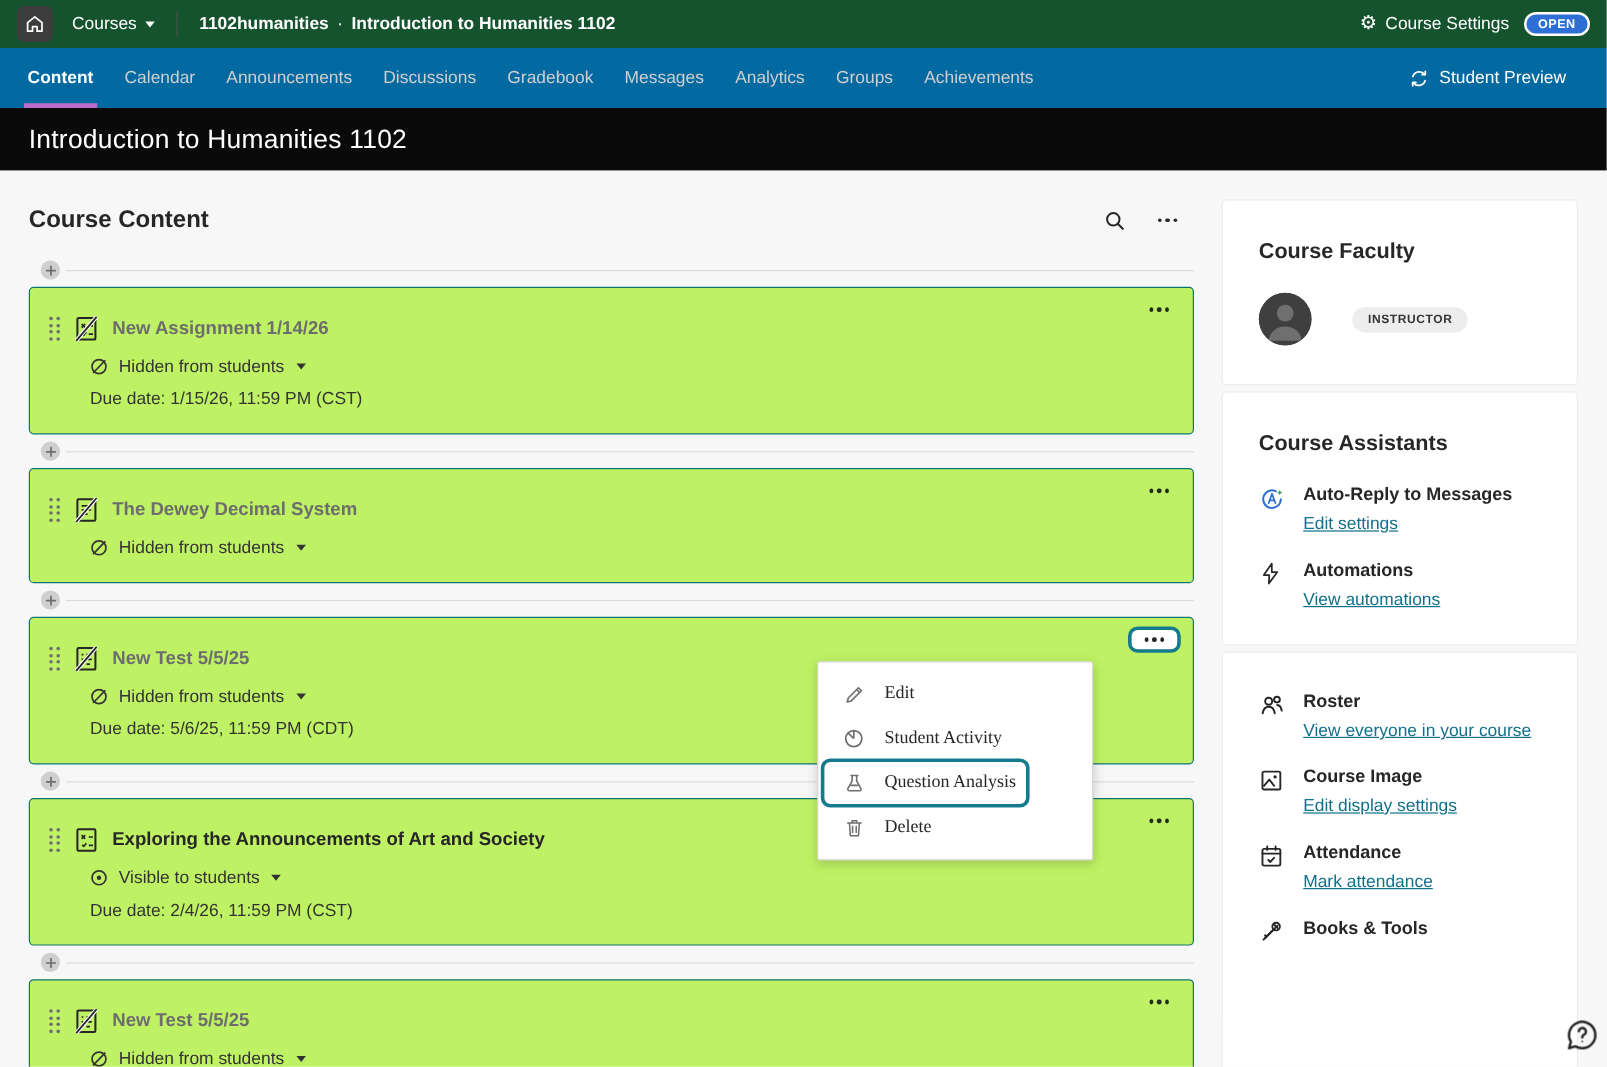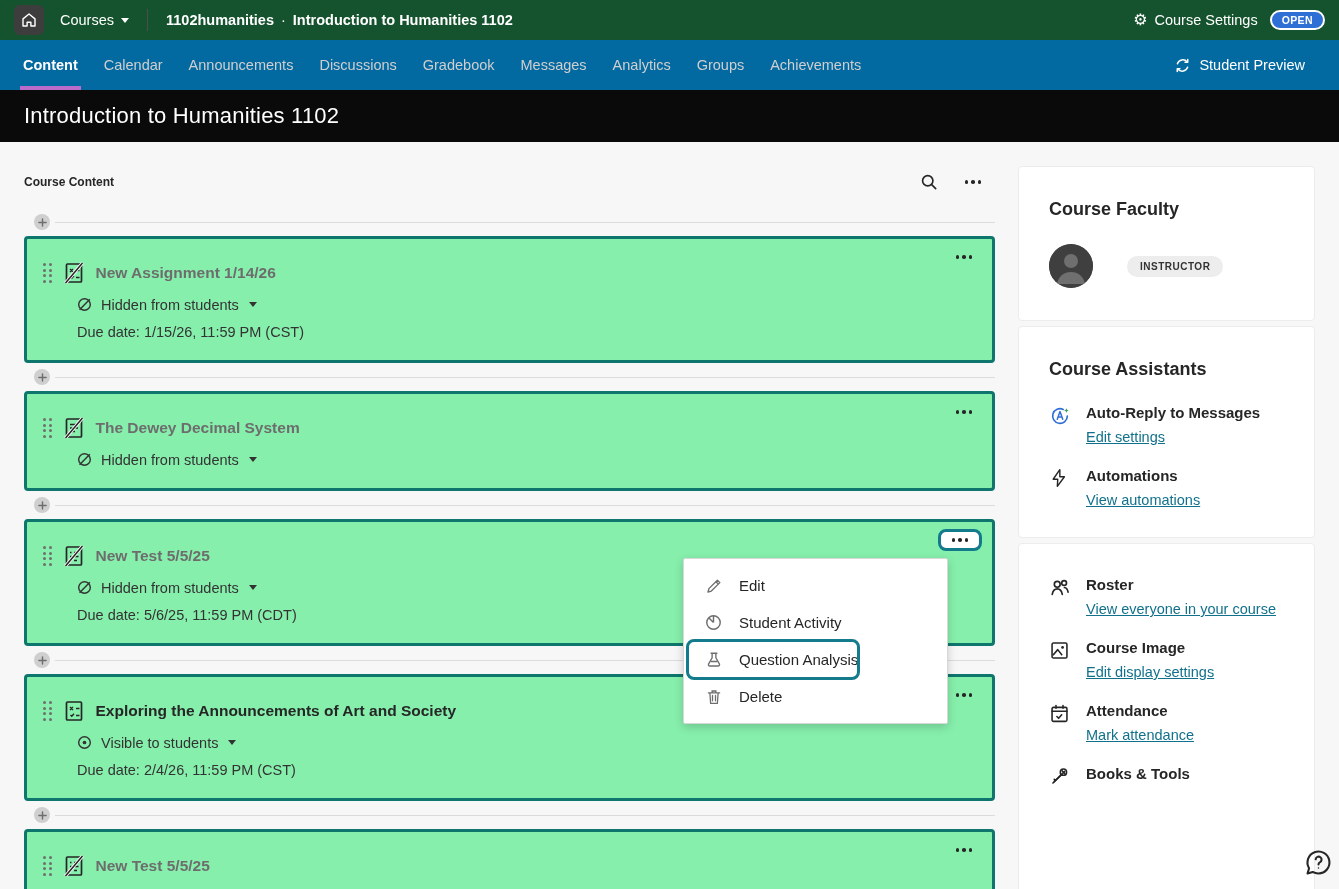"Course Content" .content-header h2 { font-size: 12px -> 20px }
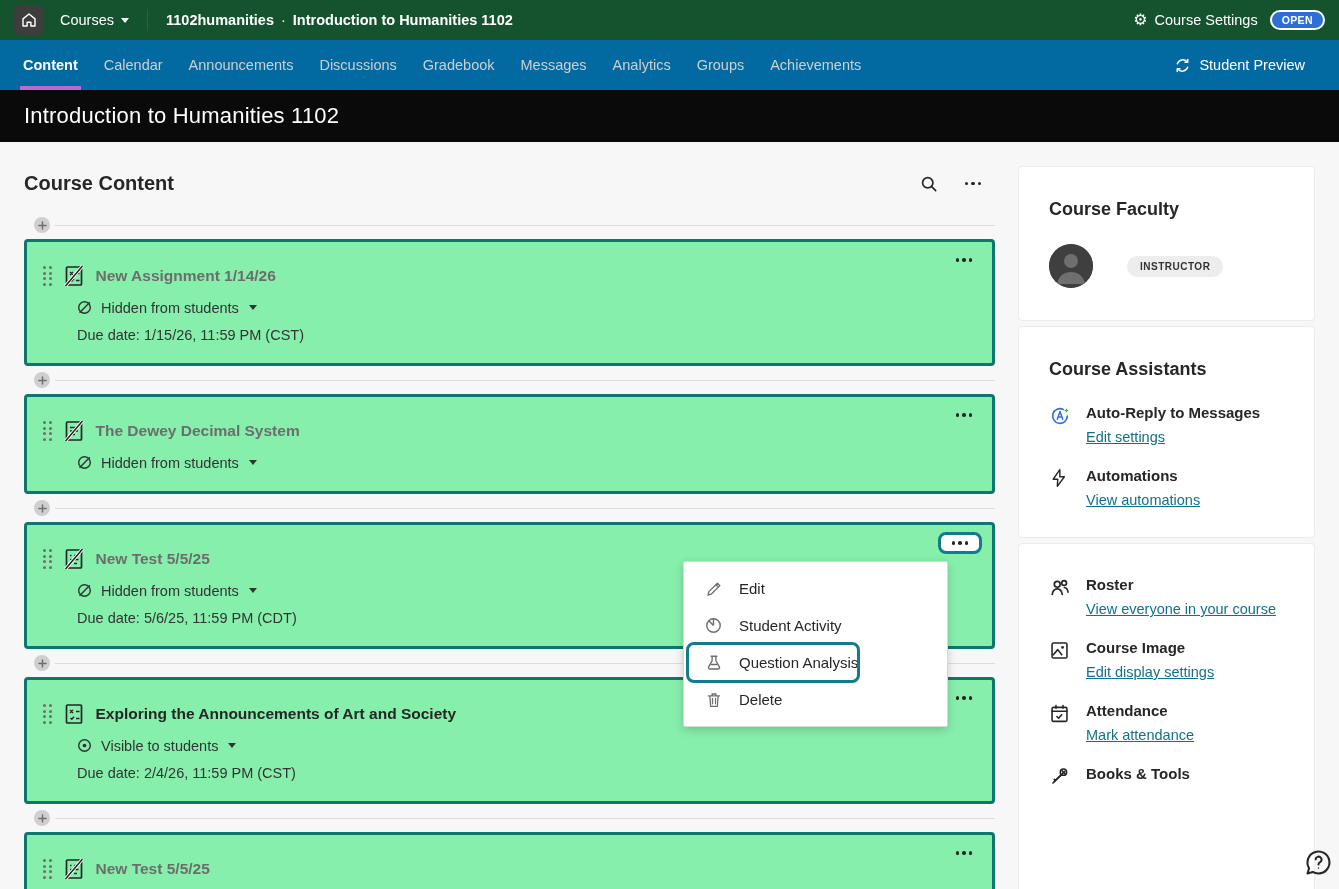"New Assignment 1/14/26" .card { background: #86efac -> #bef264; border: 3px solid #0f766e -> 1px solid #0f766e }
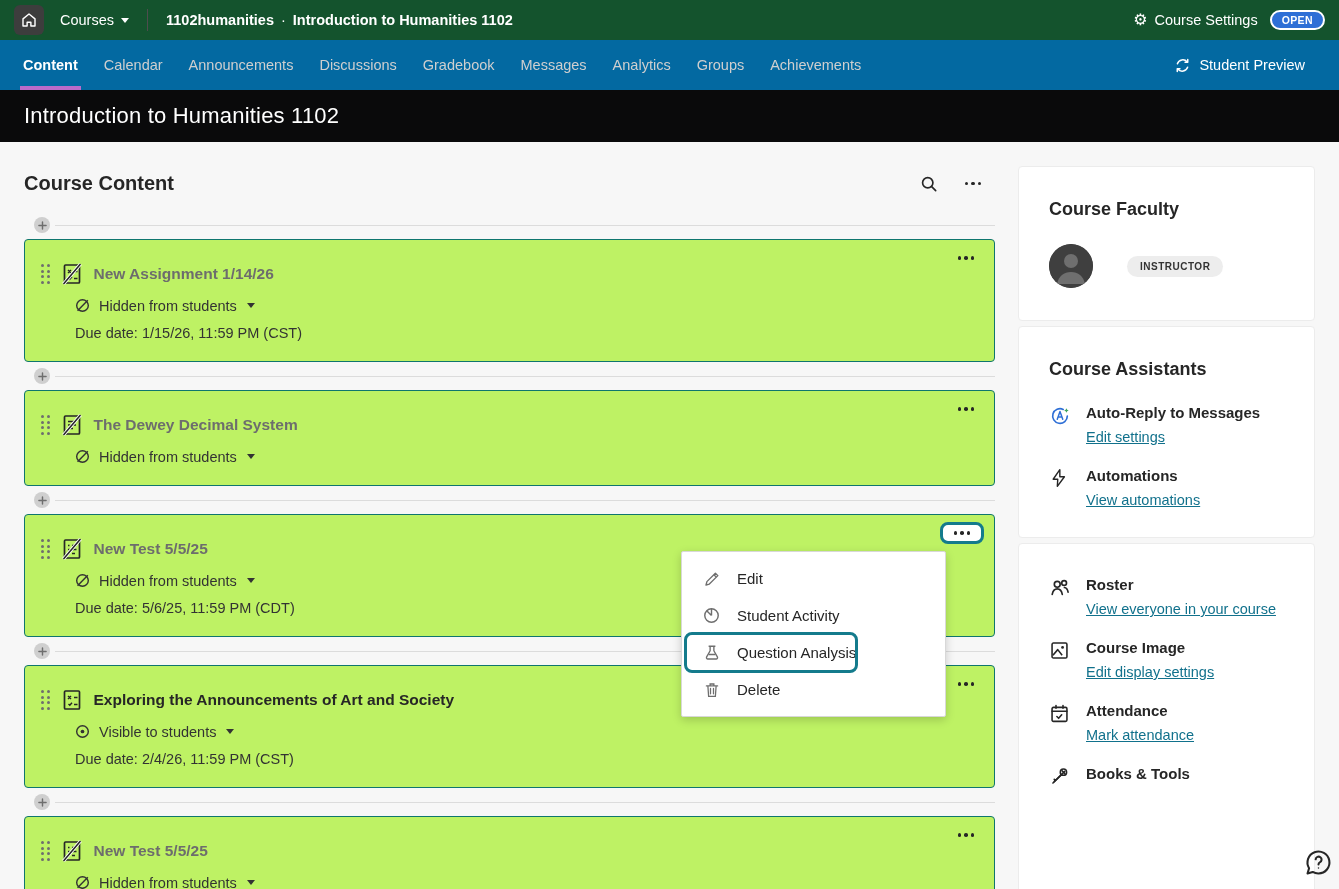"Edit" .context-menu { font-family: none -> Liberation Serif, serif; width: 265px -> 230px }
